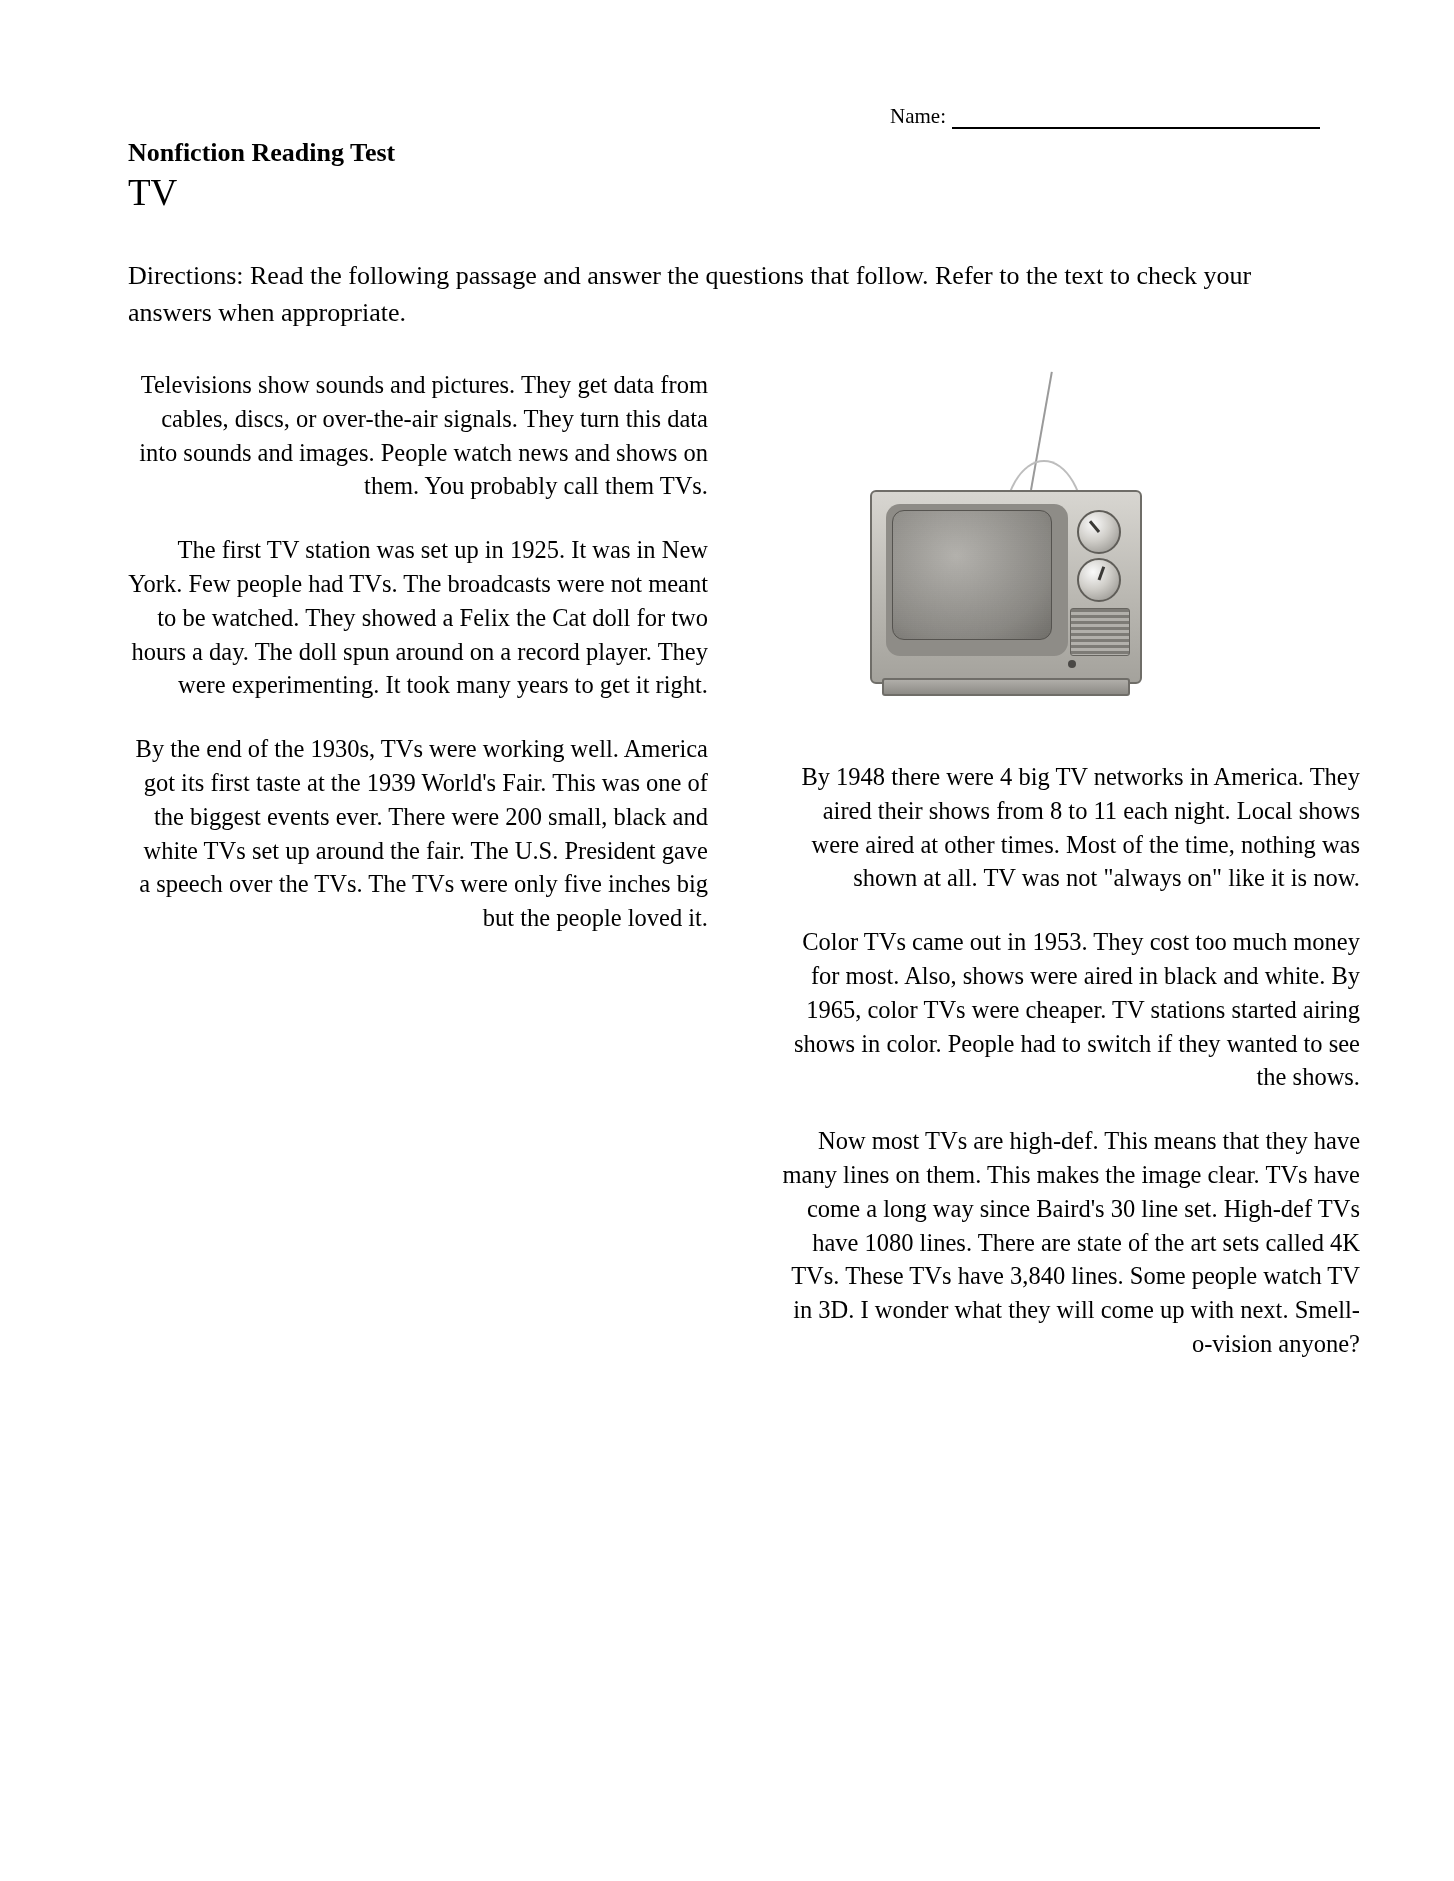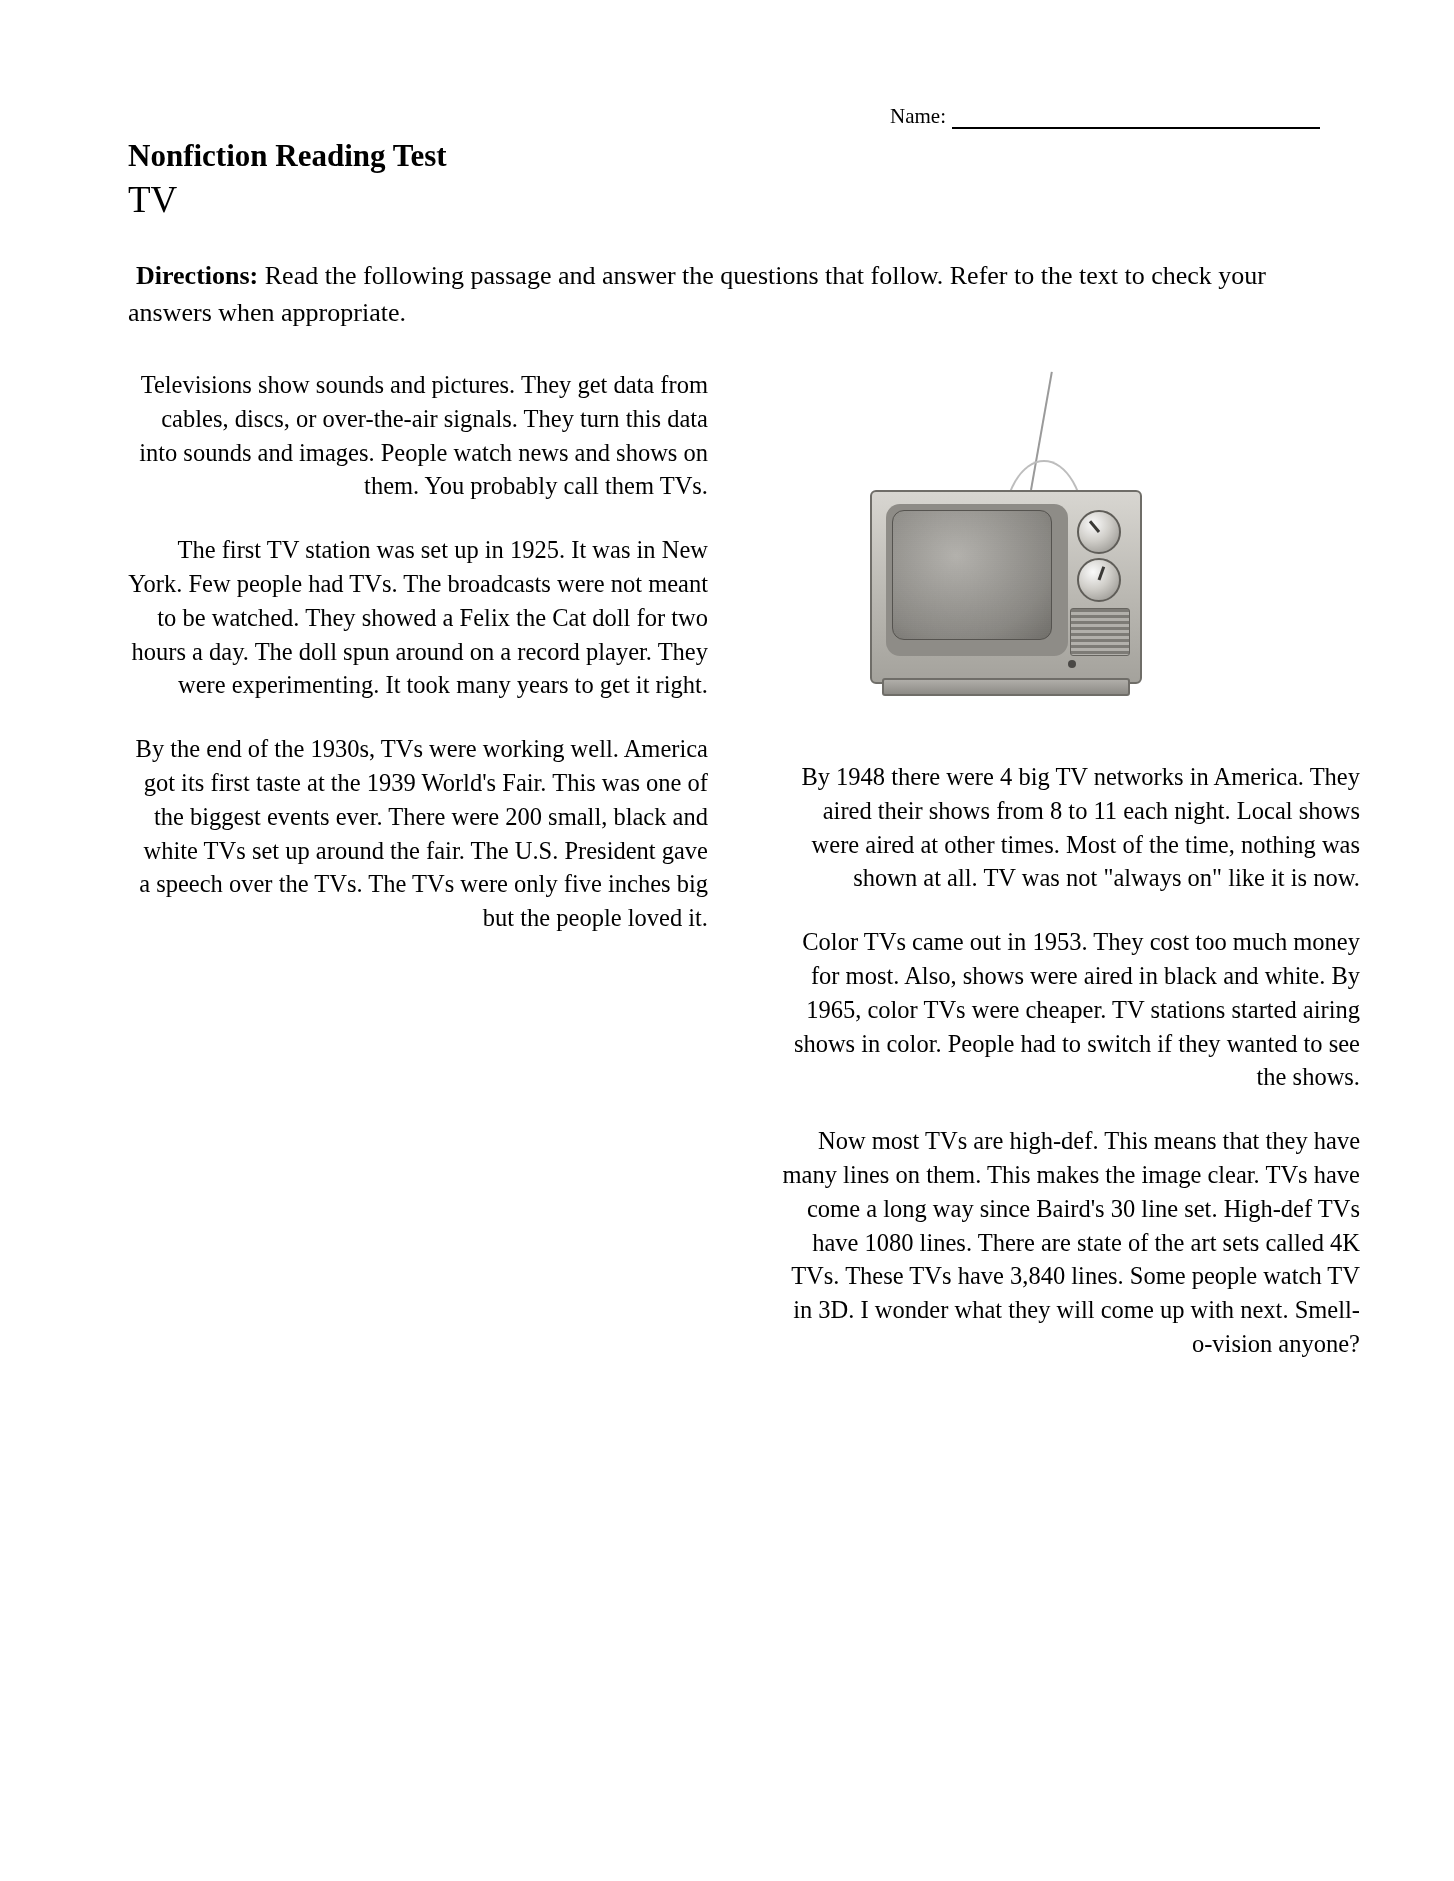"Nonfiction Reading Test" .title-line1 { font-size: 31px -> 26px }
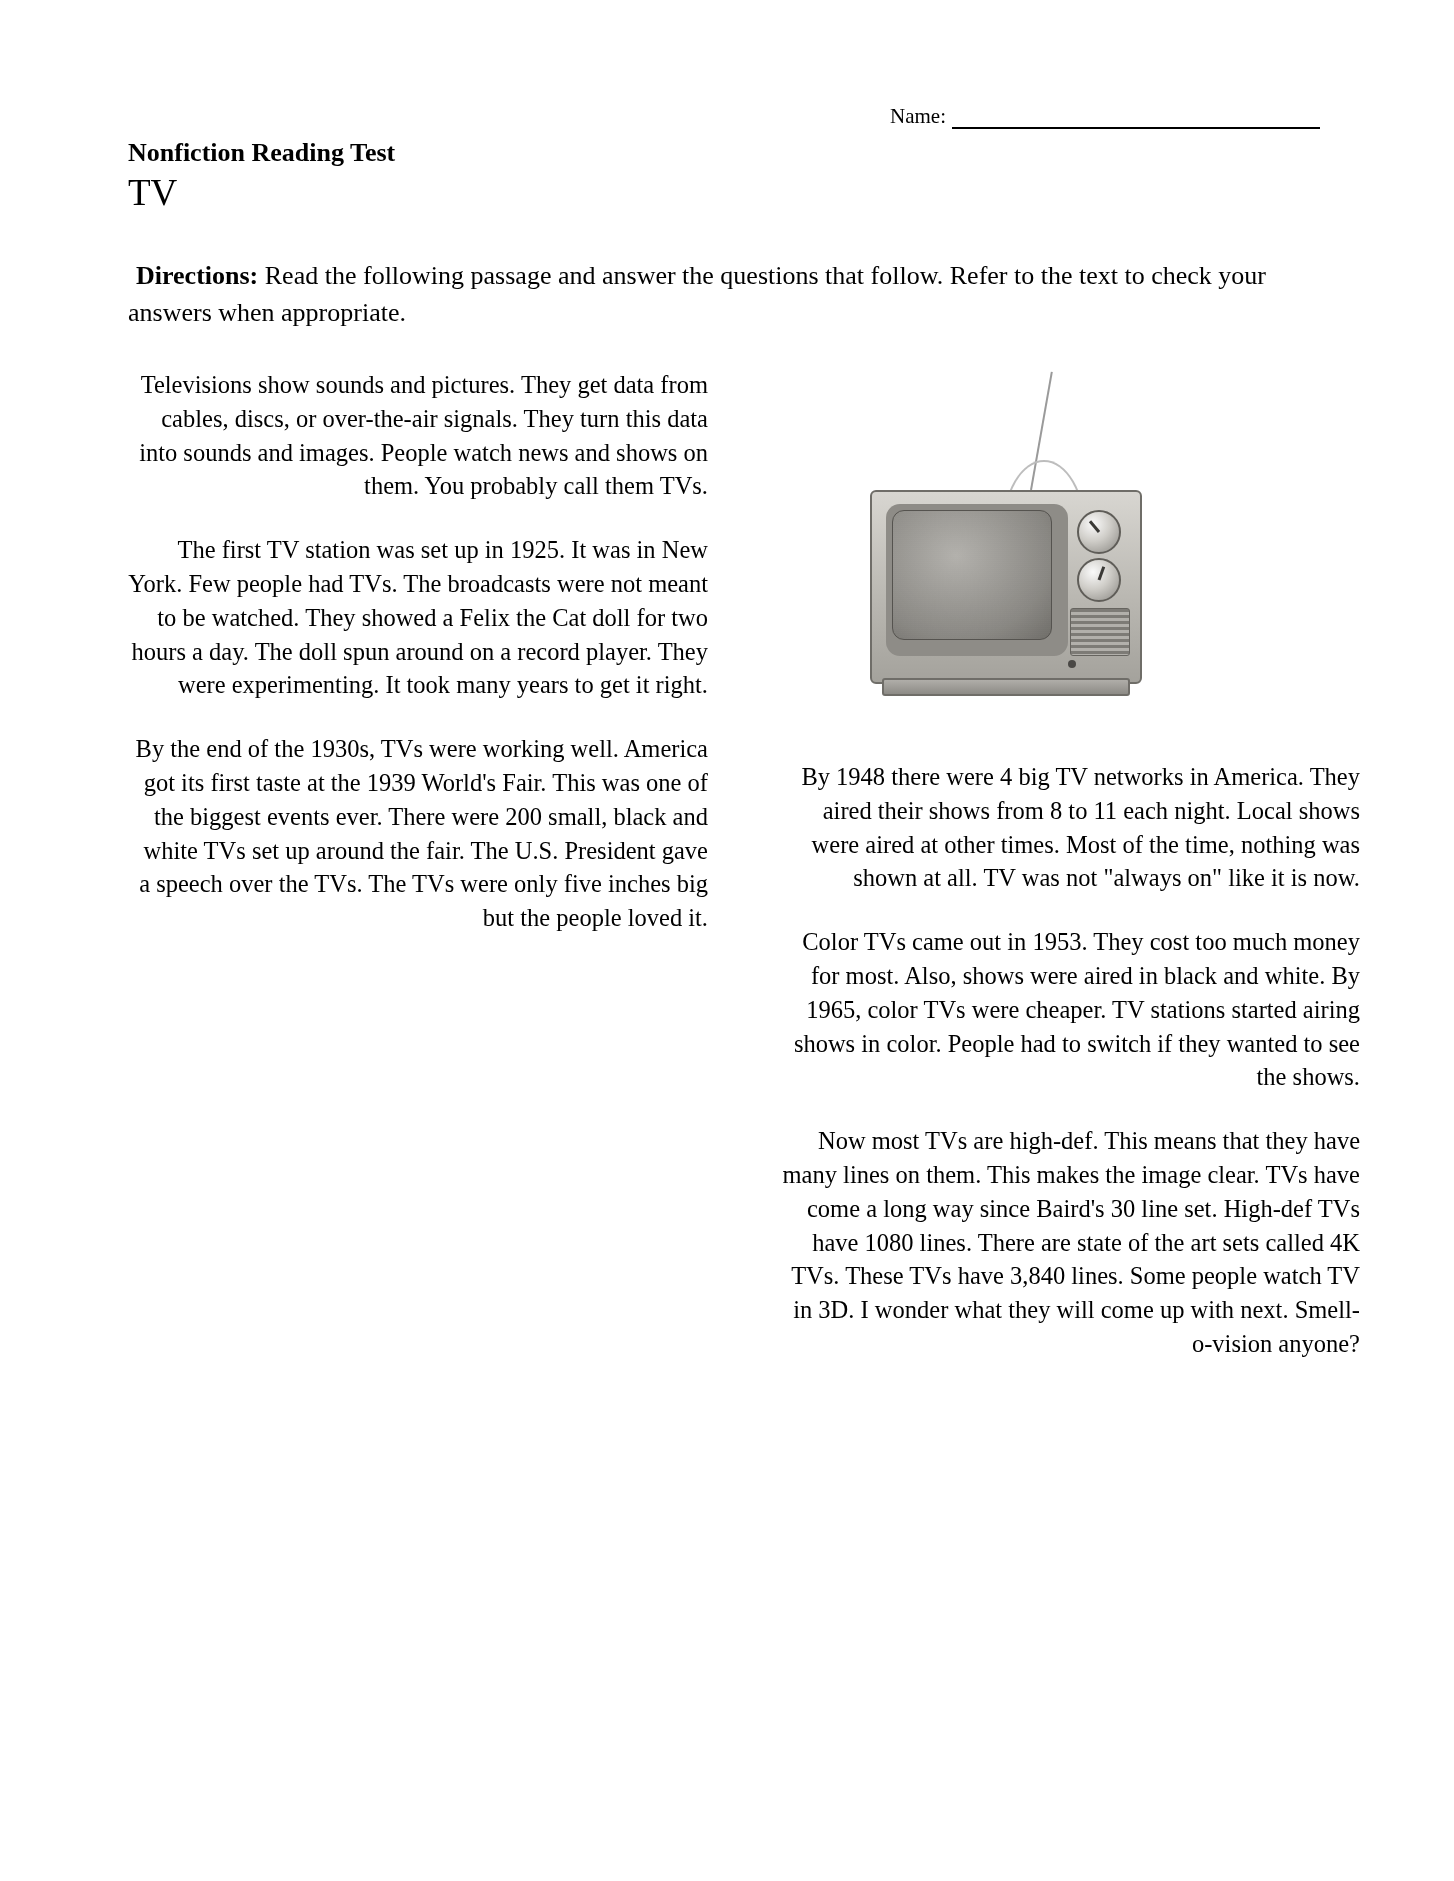"Directions:" .directions b { font-weight: bold -> normal; margin-left: 8px -> none }
